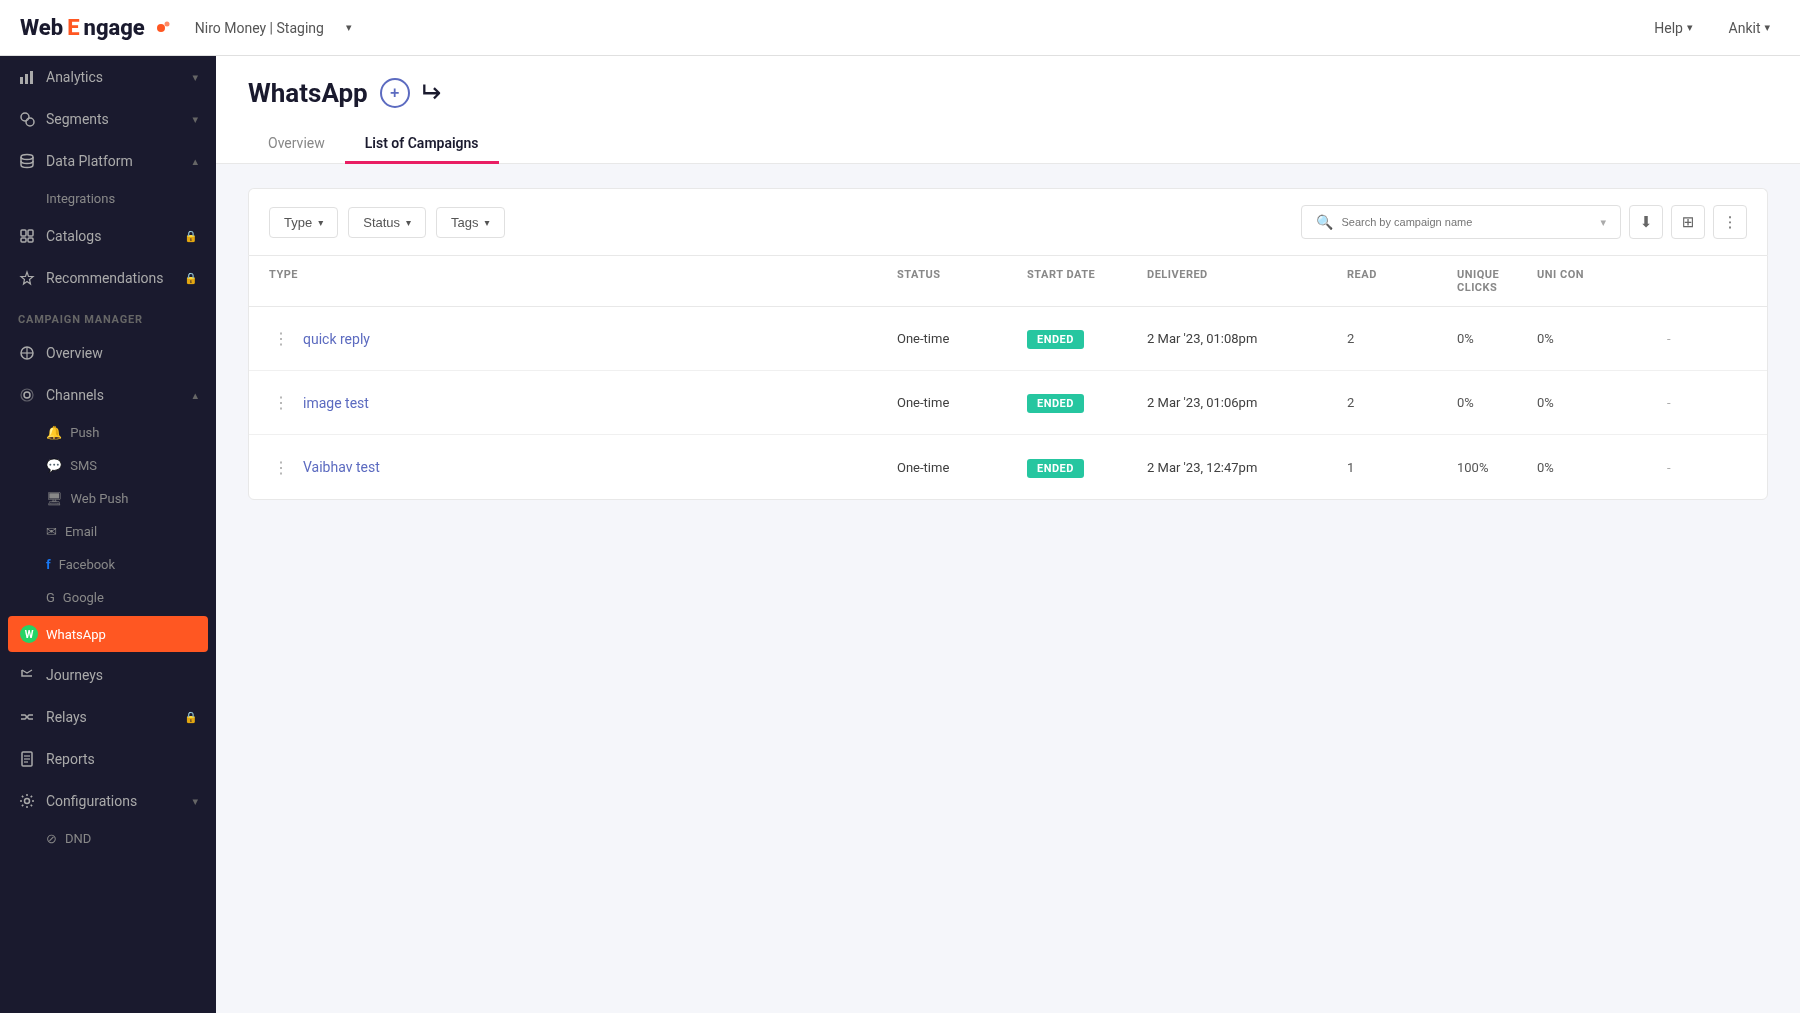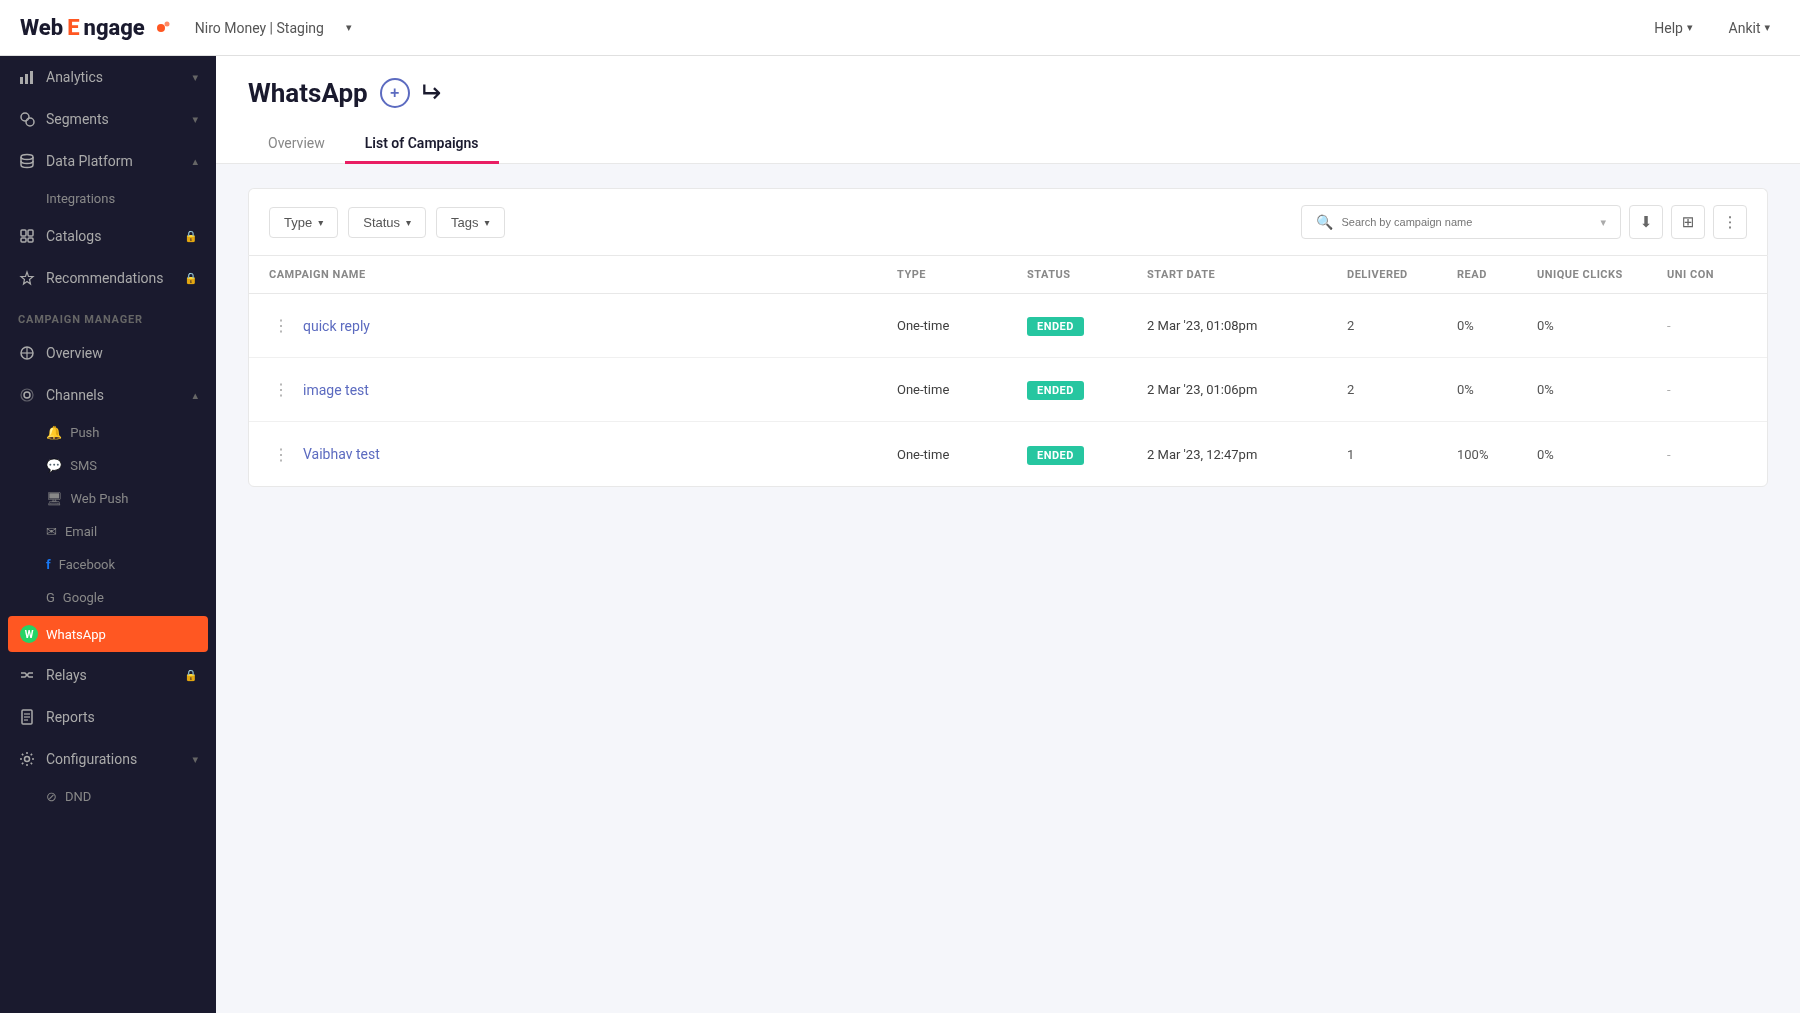"CAMPAIGN NAME" div { html: <div>CAMPAIGN NAME</div> -> none }
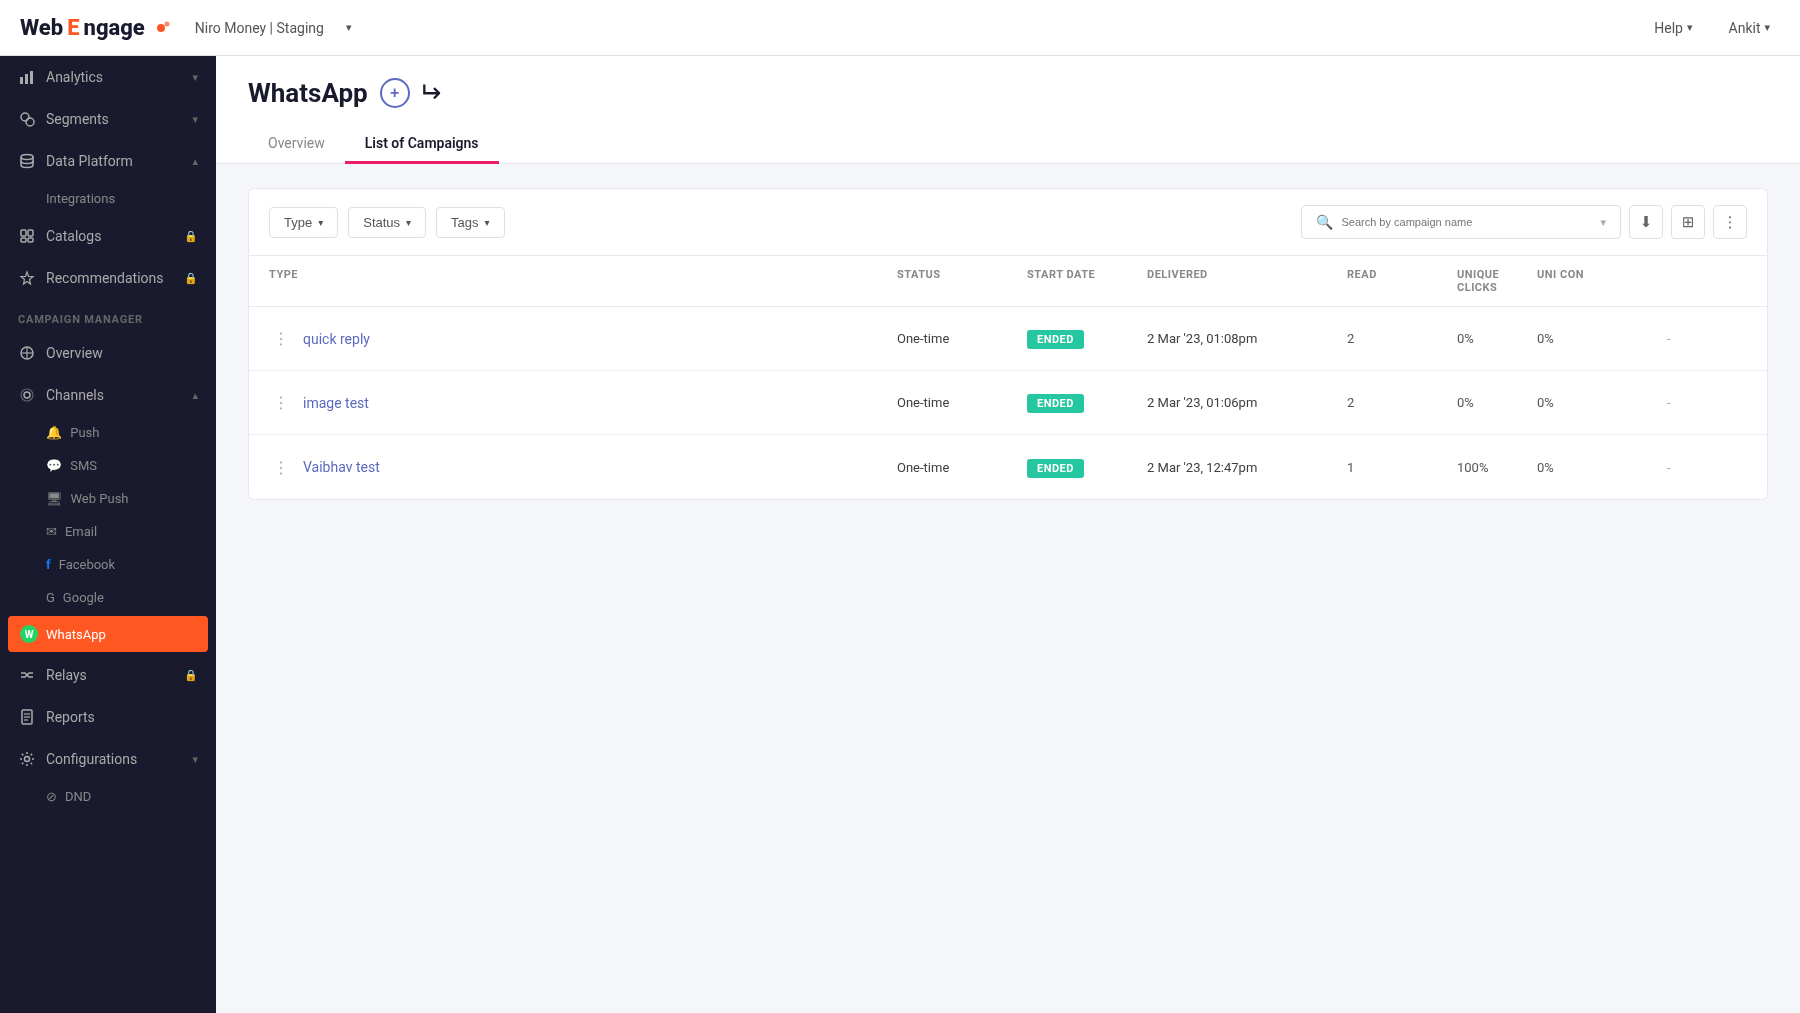"Journeys" div.sidebar-item { html: none -> <div> <div> <span> <svg> <path></path> <path></path> </svg> </span> <span>Journeys</span> </div> </div> }
